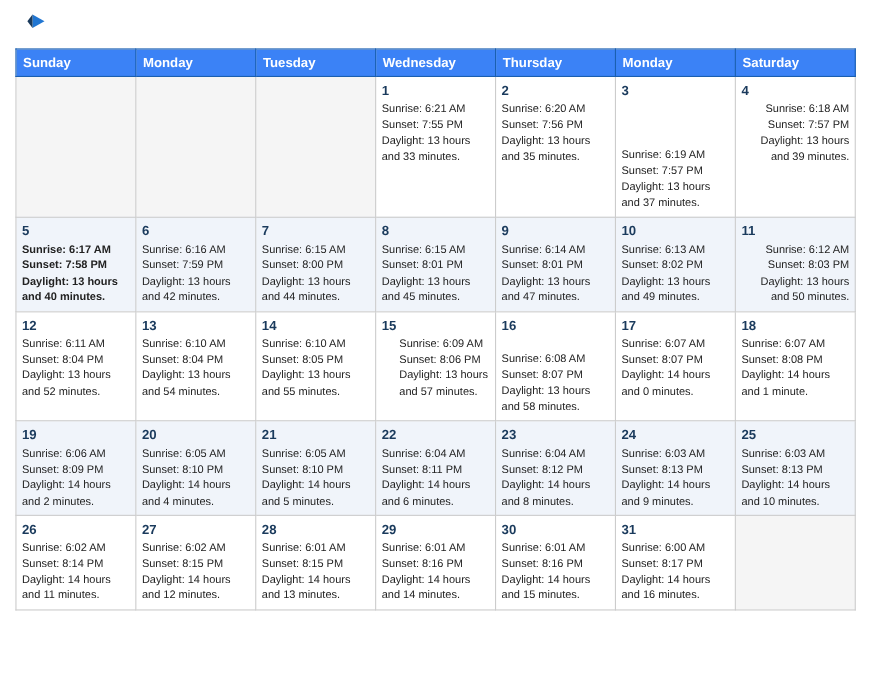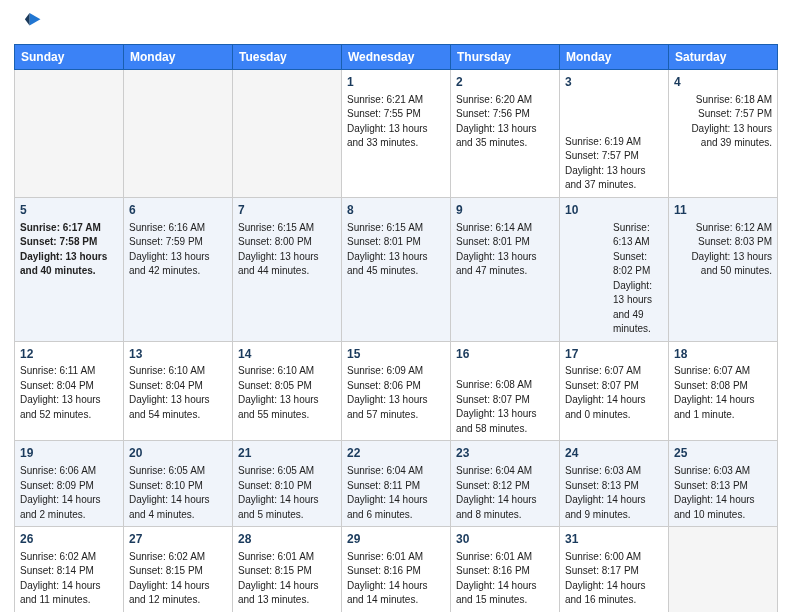"Sunrise: 6:13 AM" div.day-info { margin-left: 48px -> none }
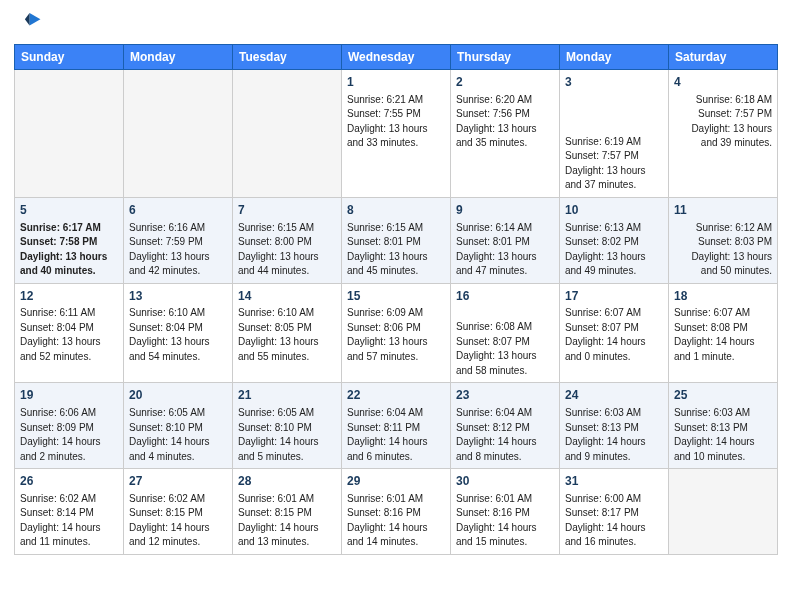"Sunrise: 6:09 AM" div.day-info { margin-left: none -> 16px }
